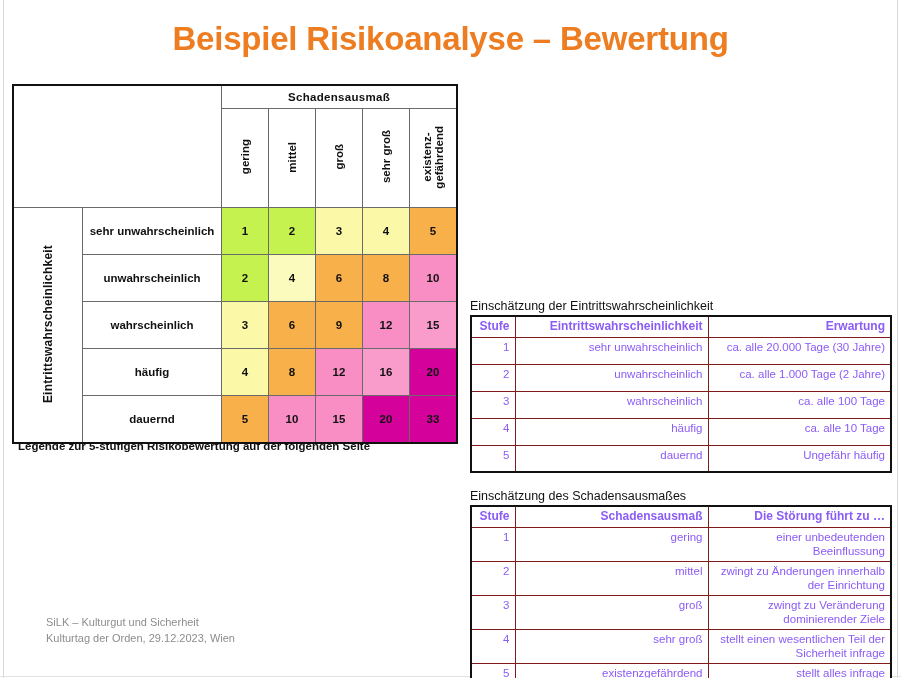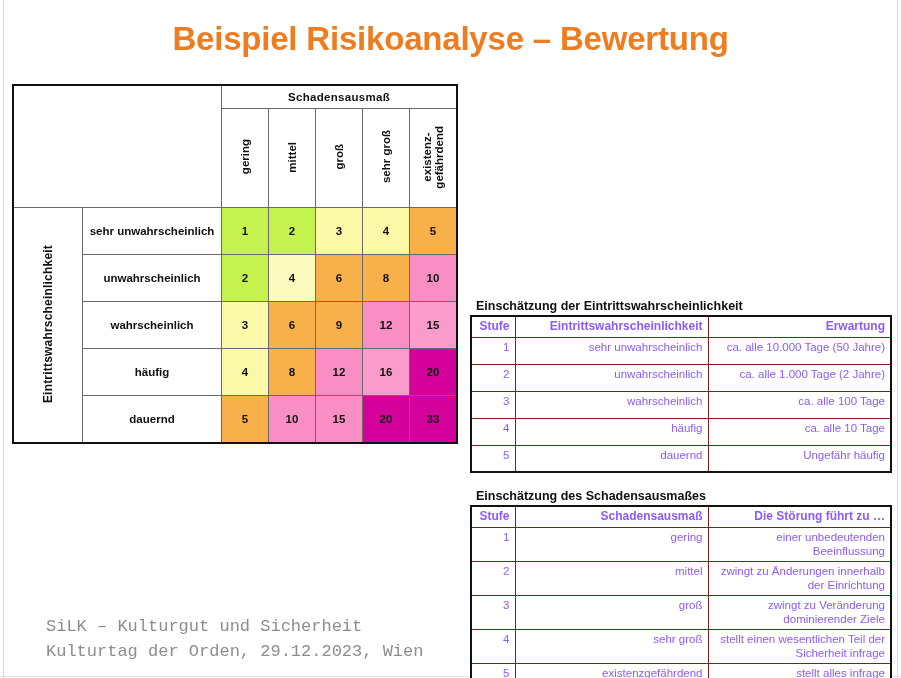"Einschätzung der" .side-caption { font-weight: bold -> normal; margin-left: 6px -> none }
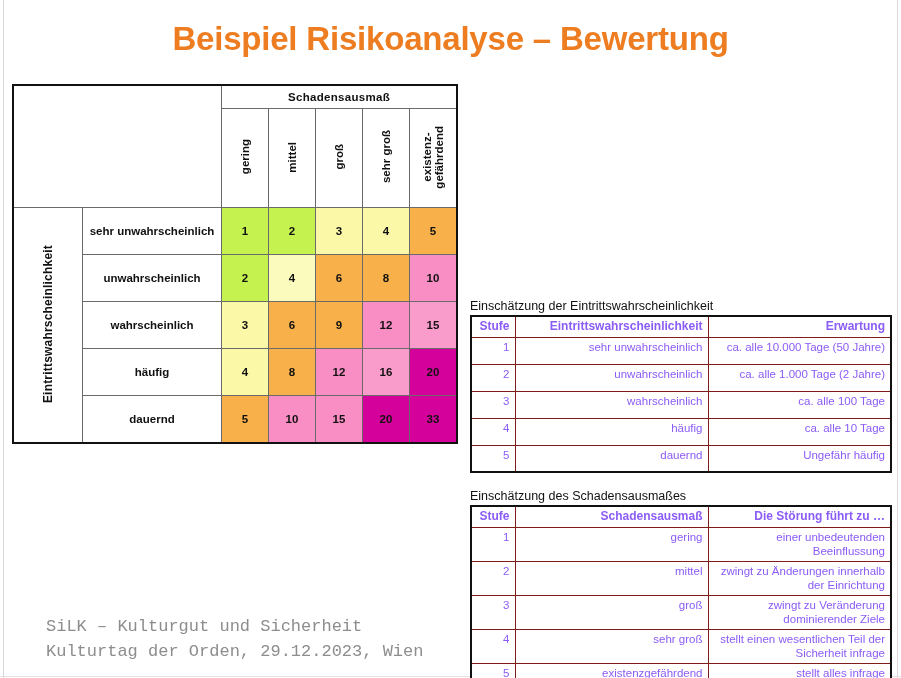"ca. alle 10.000 Tage (50" td { text: 10.000 Tage (50 -> 20.000 Tage (30 }
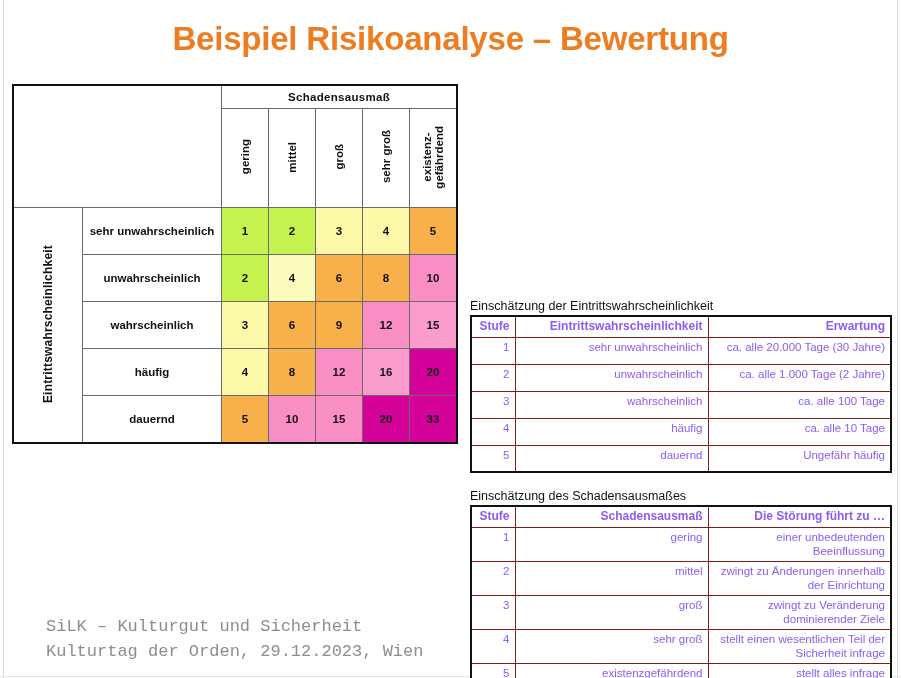"Legende zur 5-stufigen Risikobewertung" div.legend-note { html: none -> <div>Legende zur 5-stufigen Risikobewertung auf der folgenden Seite</div> }
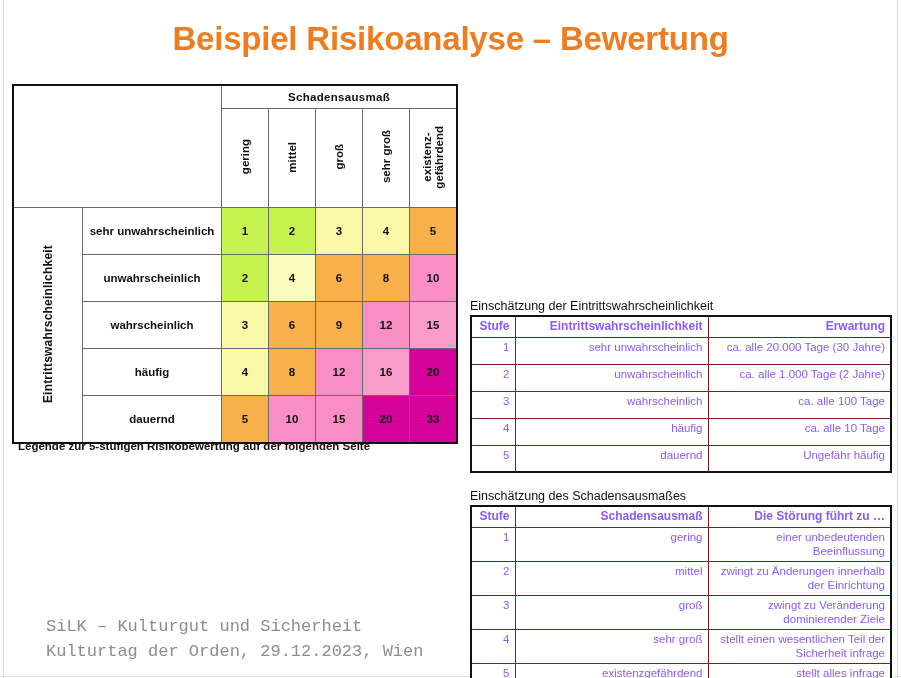"SiLK – Kulturgut und Sicherheit" .footer { font-family: Liberation Mono, monospace -> Liberation Sans, sans-serif; font-size: 17px -> 11px }
